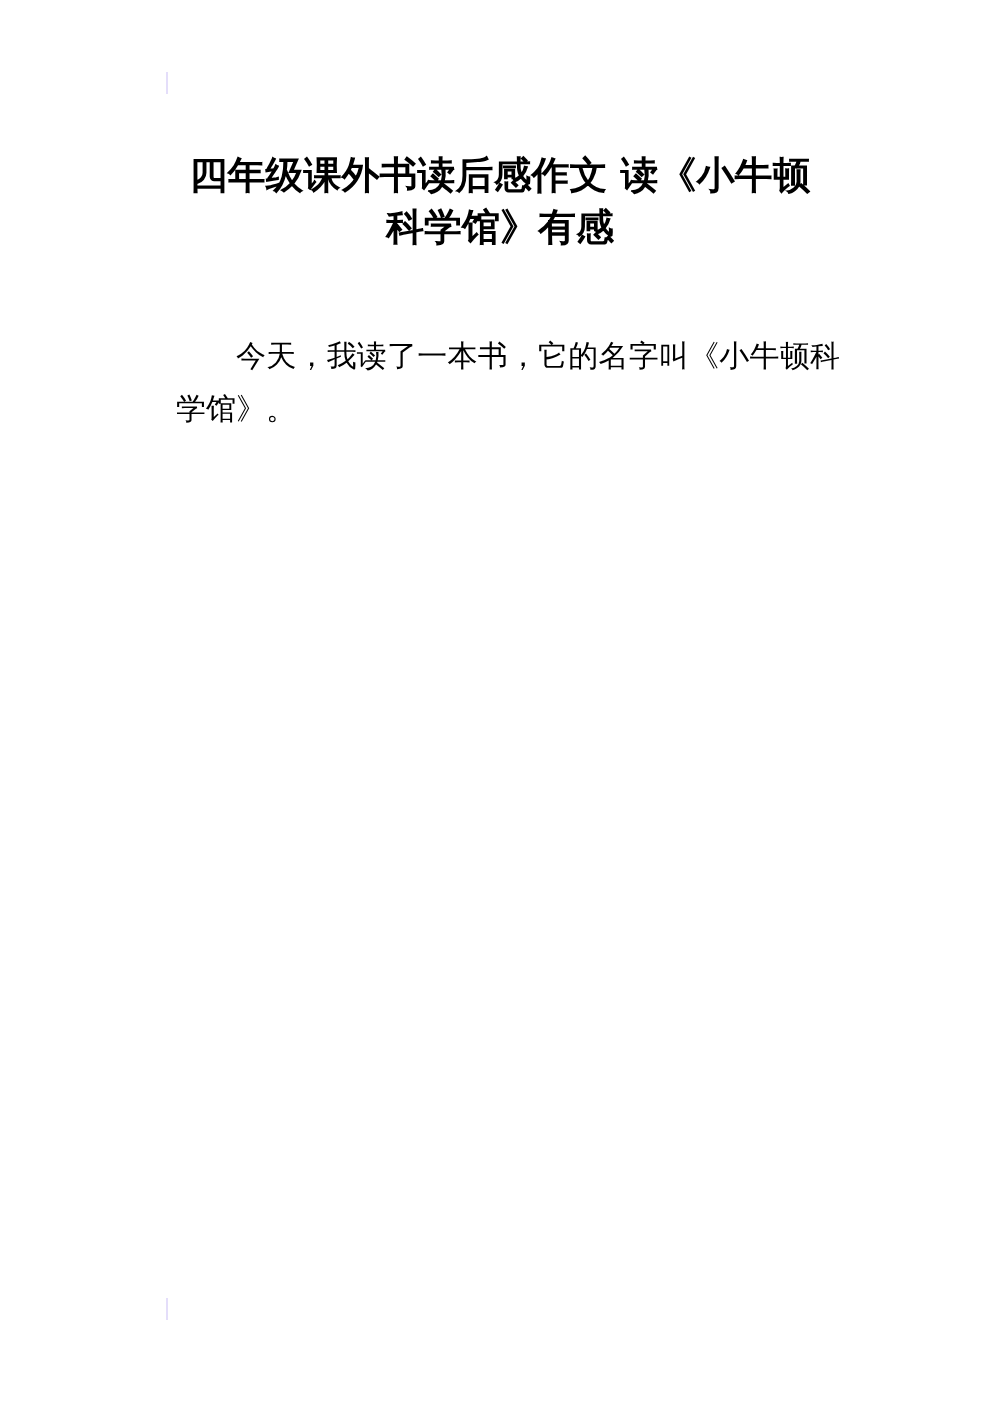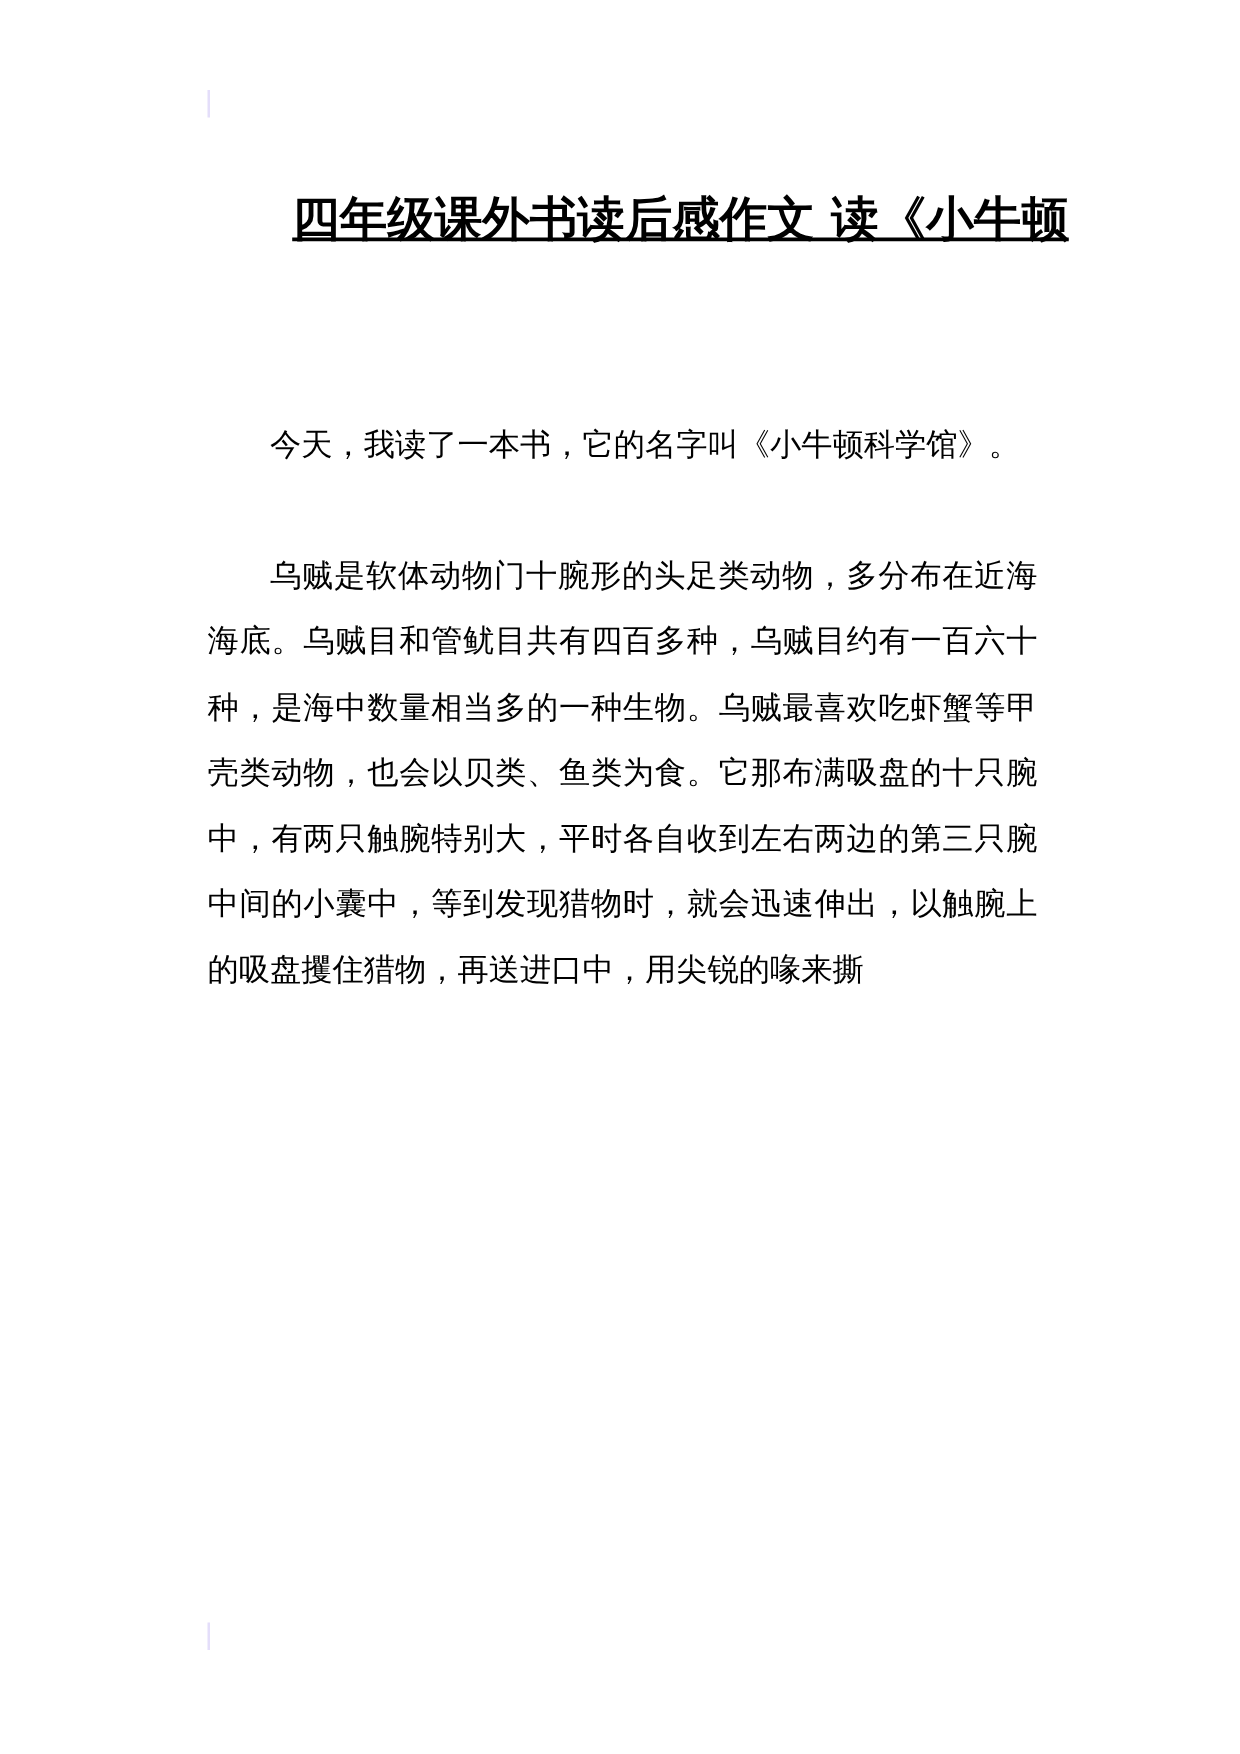"四年级课外书读后感作文 读《小牛顿" .title { left: 175px -> 160px; text-align: right -> center; text-decoration: underline -> none }
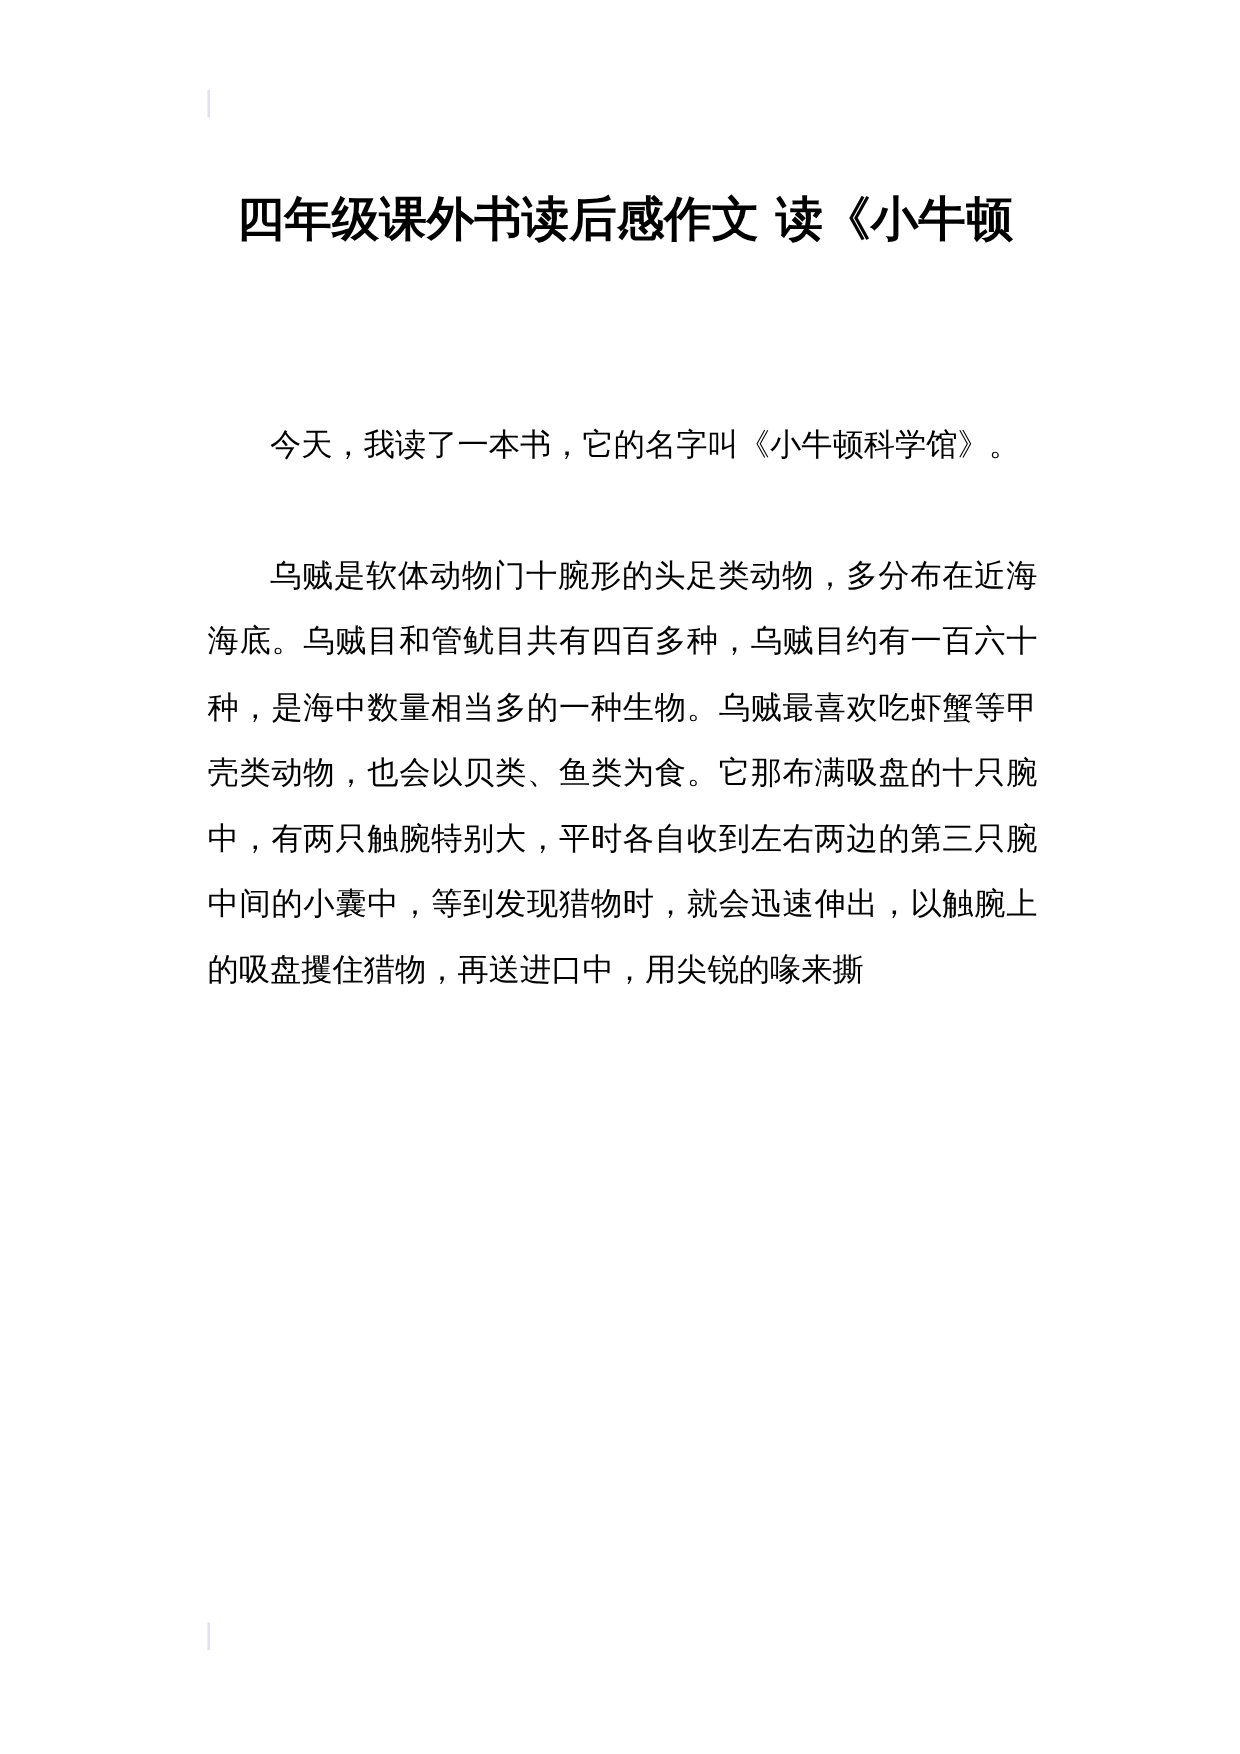"科学馆》有感" span { html: none -> <span>科学馆》有感</span> }
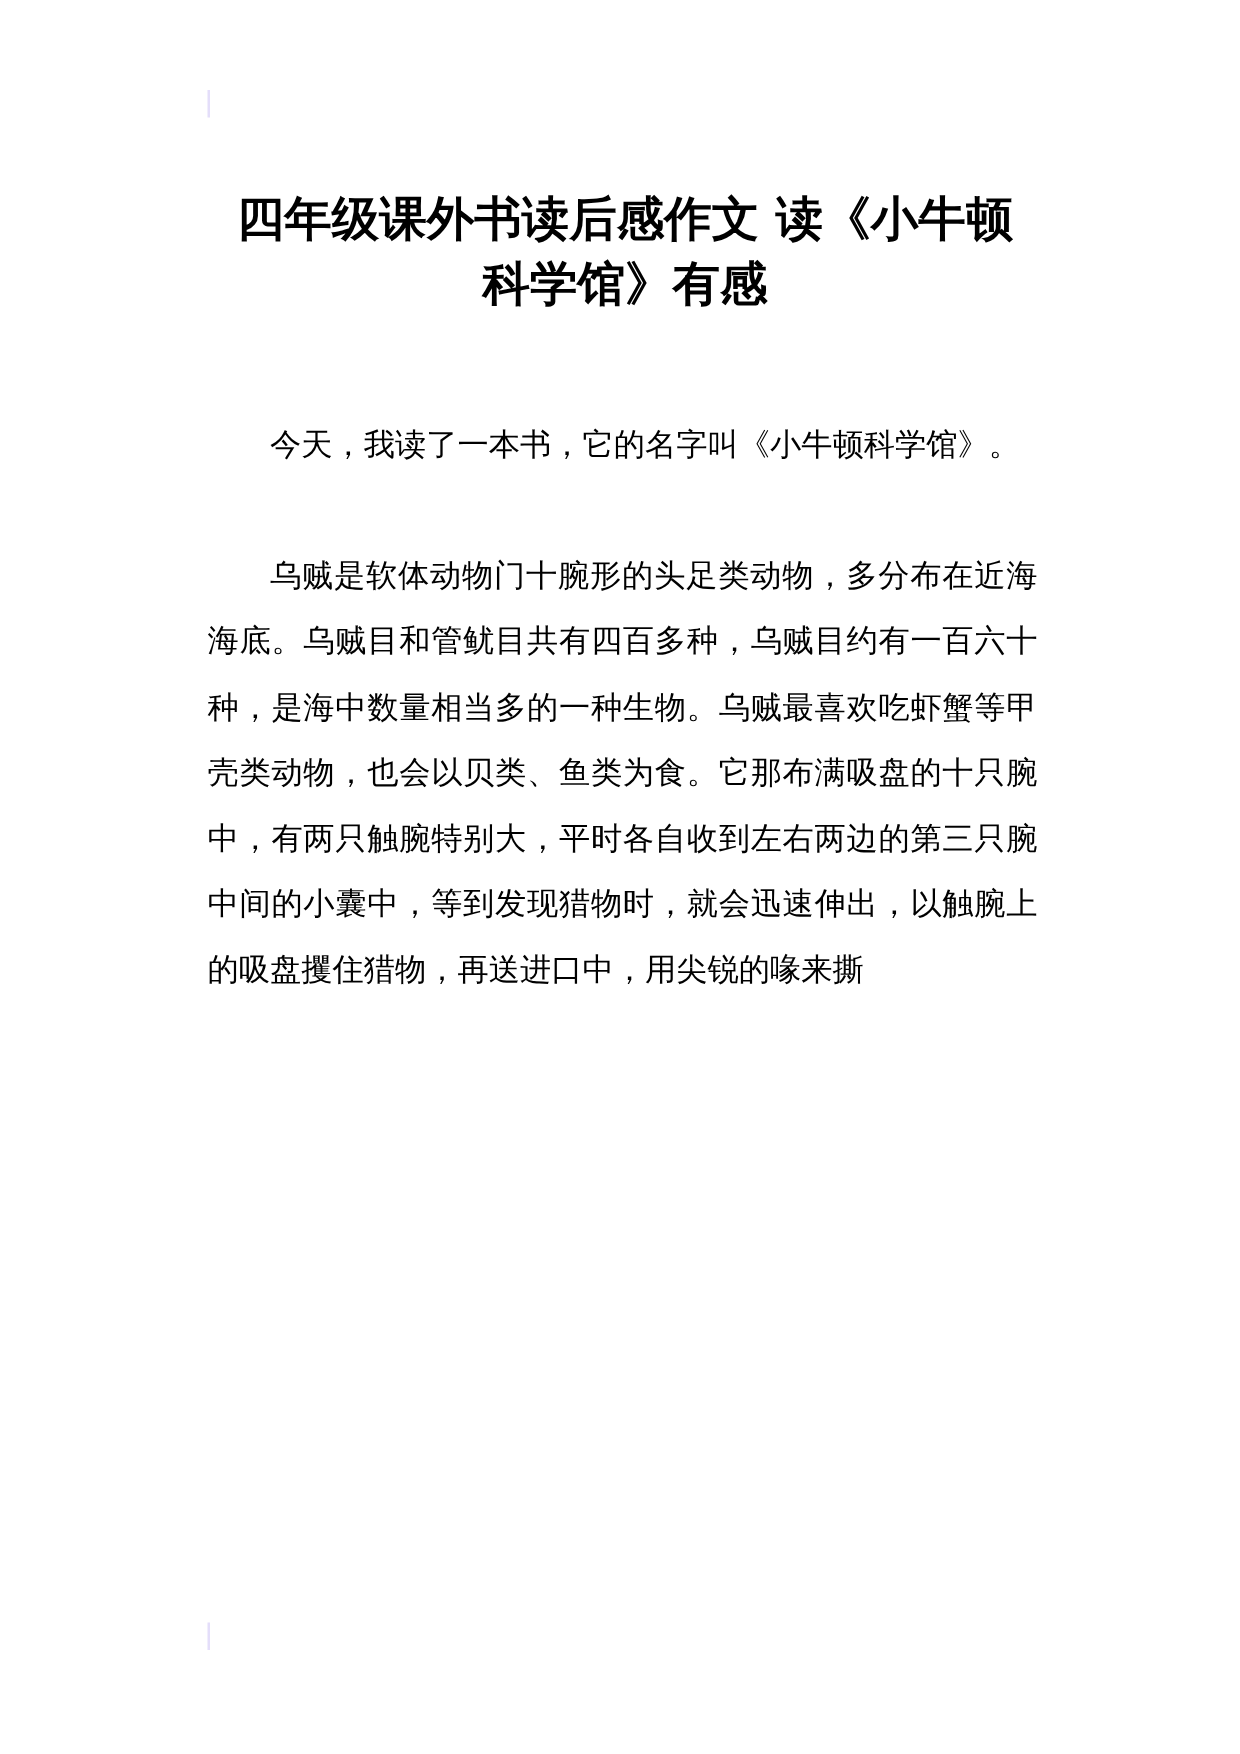"今天，我读了一本书，它的名字叫《小牛顿科学馆》。" .body-text { font-size: 25px -> 30px; left: 166px -> 176px }
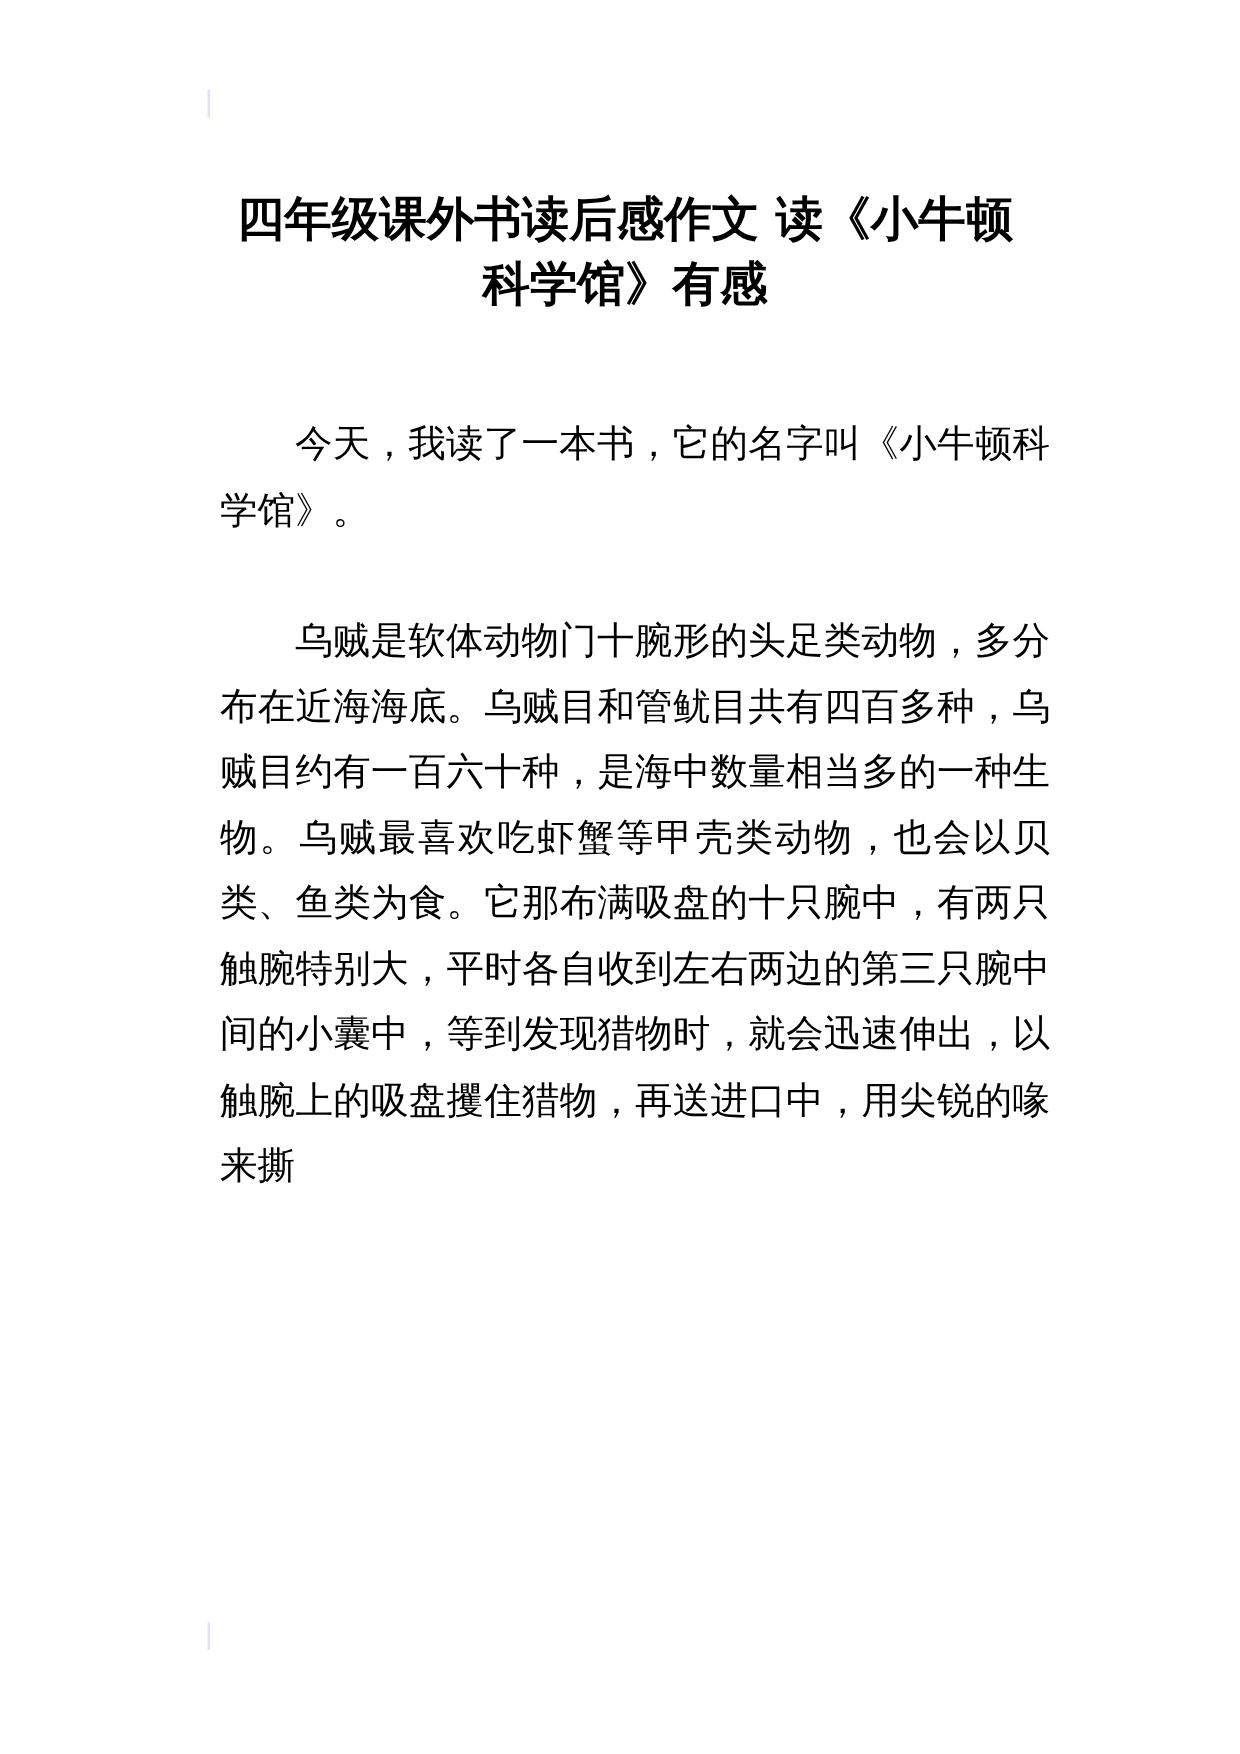"乌贼是软体动物门十腕形的头足类动物，多分布在近海海底。乌贼目和管鱿目共有四百多种" p.para { html: <p>乌贼是软体动物门十腕形的头足类动物，多分布在近海海底。乌贼目和管鱿目共有四百多种，乌贼目约有一百六十种，是海中数量相当多的一种生物。乌贼最喜欢吃虾蟹等甲壳类动物，也会以贝类、鱼类为食。它那布满吸盘的十只腕中，有两只触腕特别大，平时各自收到左右两边的第三只腕中间的小囊中，等到发现猎物时，就会迅速伸出，以触腕上的吸盘攫住猎物，再送进口中，用尖锐的喙来撕</p> -> none }
